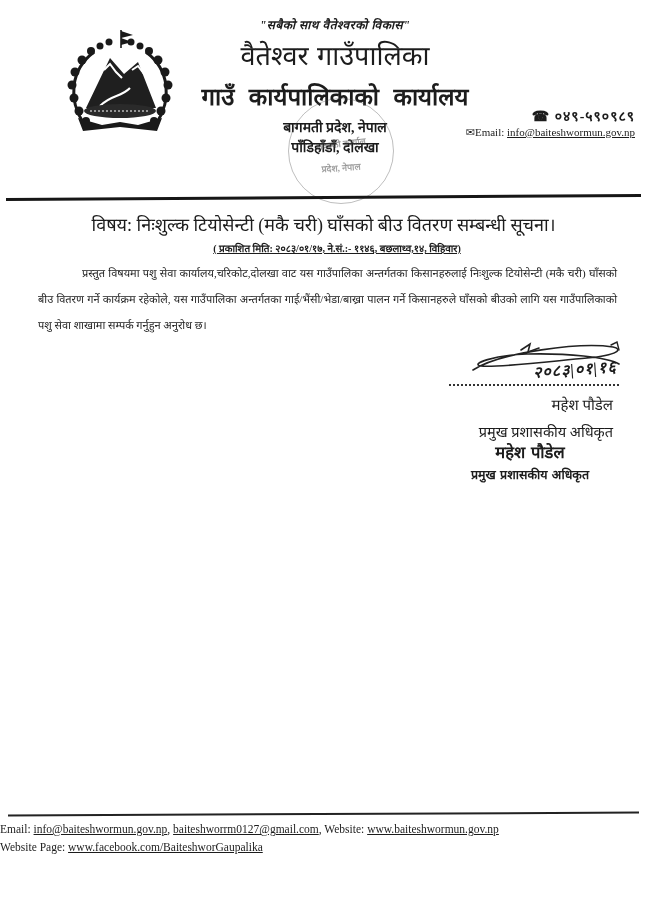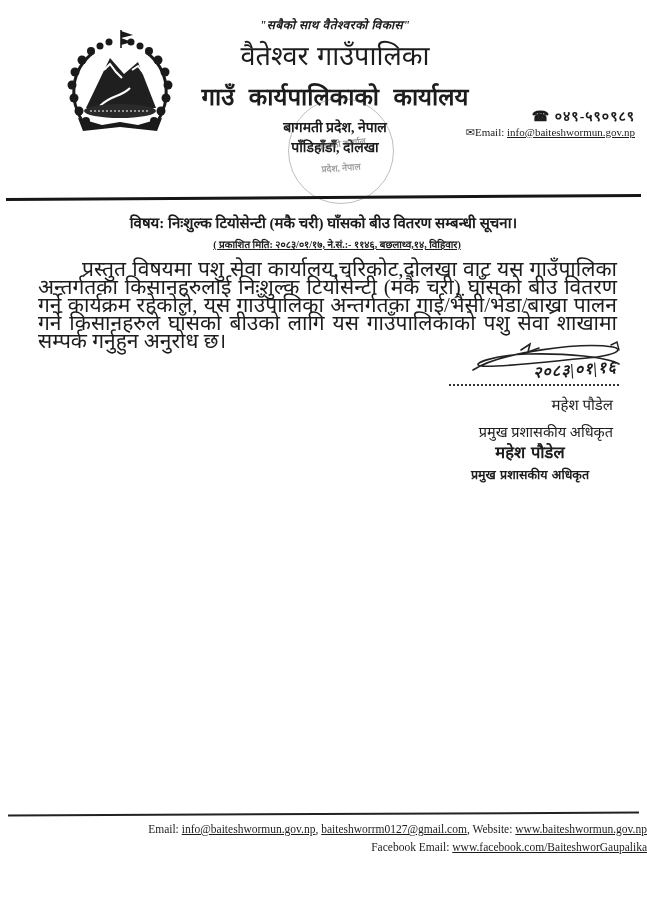"विषय: निःशुल्क टियोसेन्टी (मकै चरी)" .subject .s1 { font-size: 15px -> 18px; font-weight: bold -> normal }
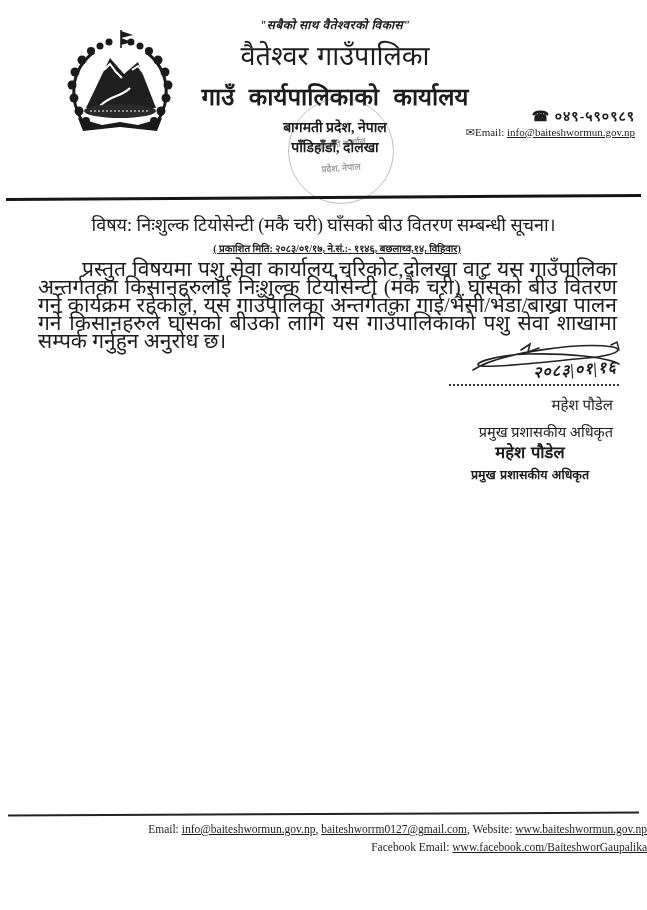"प्रस्तुत विषयमा पशु सेवा" .body-par { font-size: 21px -> 11px; line-height: 18px -> 26px }
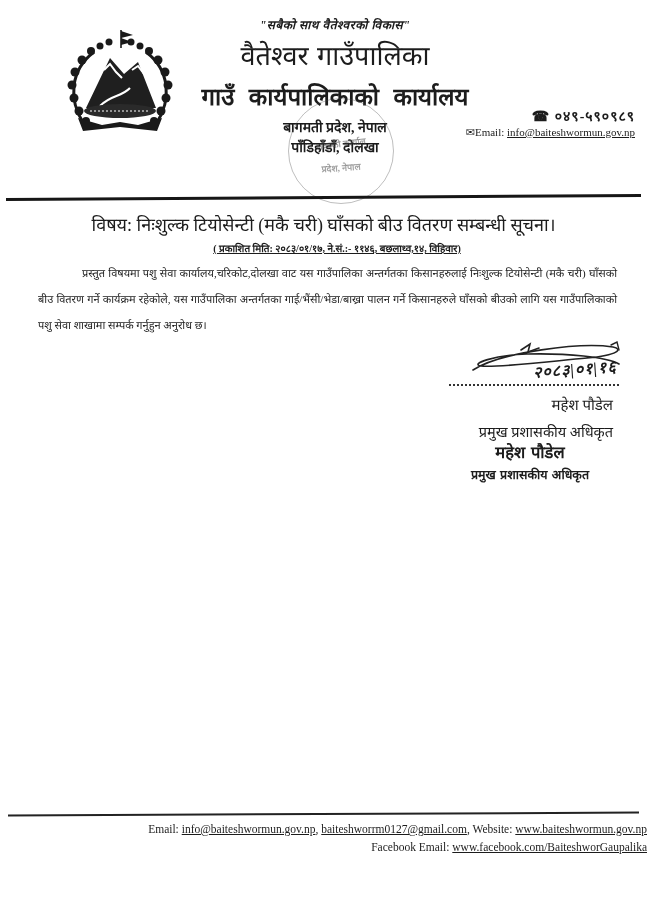"Email: info@baiteshwormun.gov.np," .foot { text-align: right -> left }
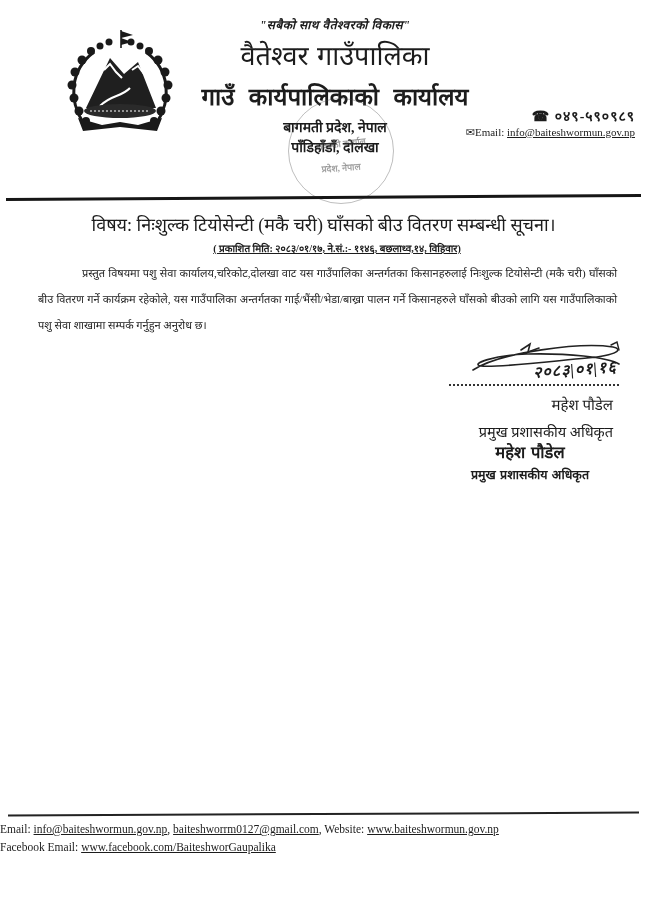"Facebook Email:" span { text: Facebook Email -> Website Page }
